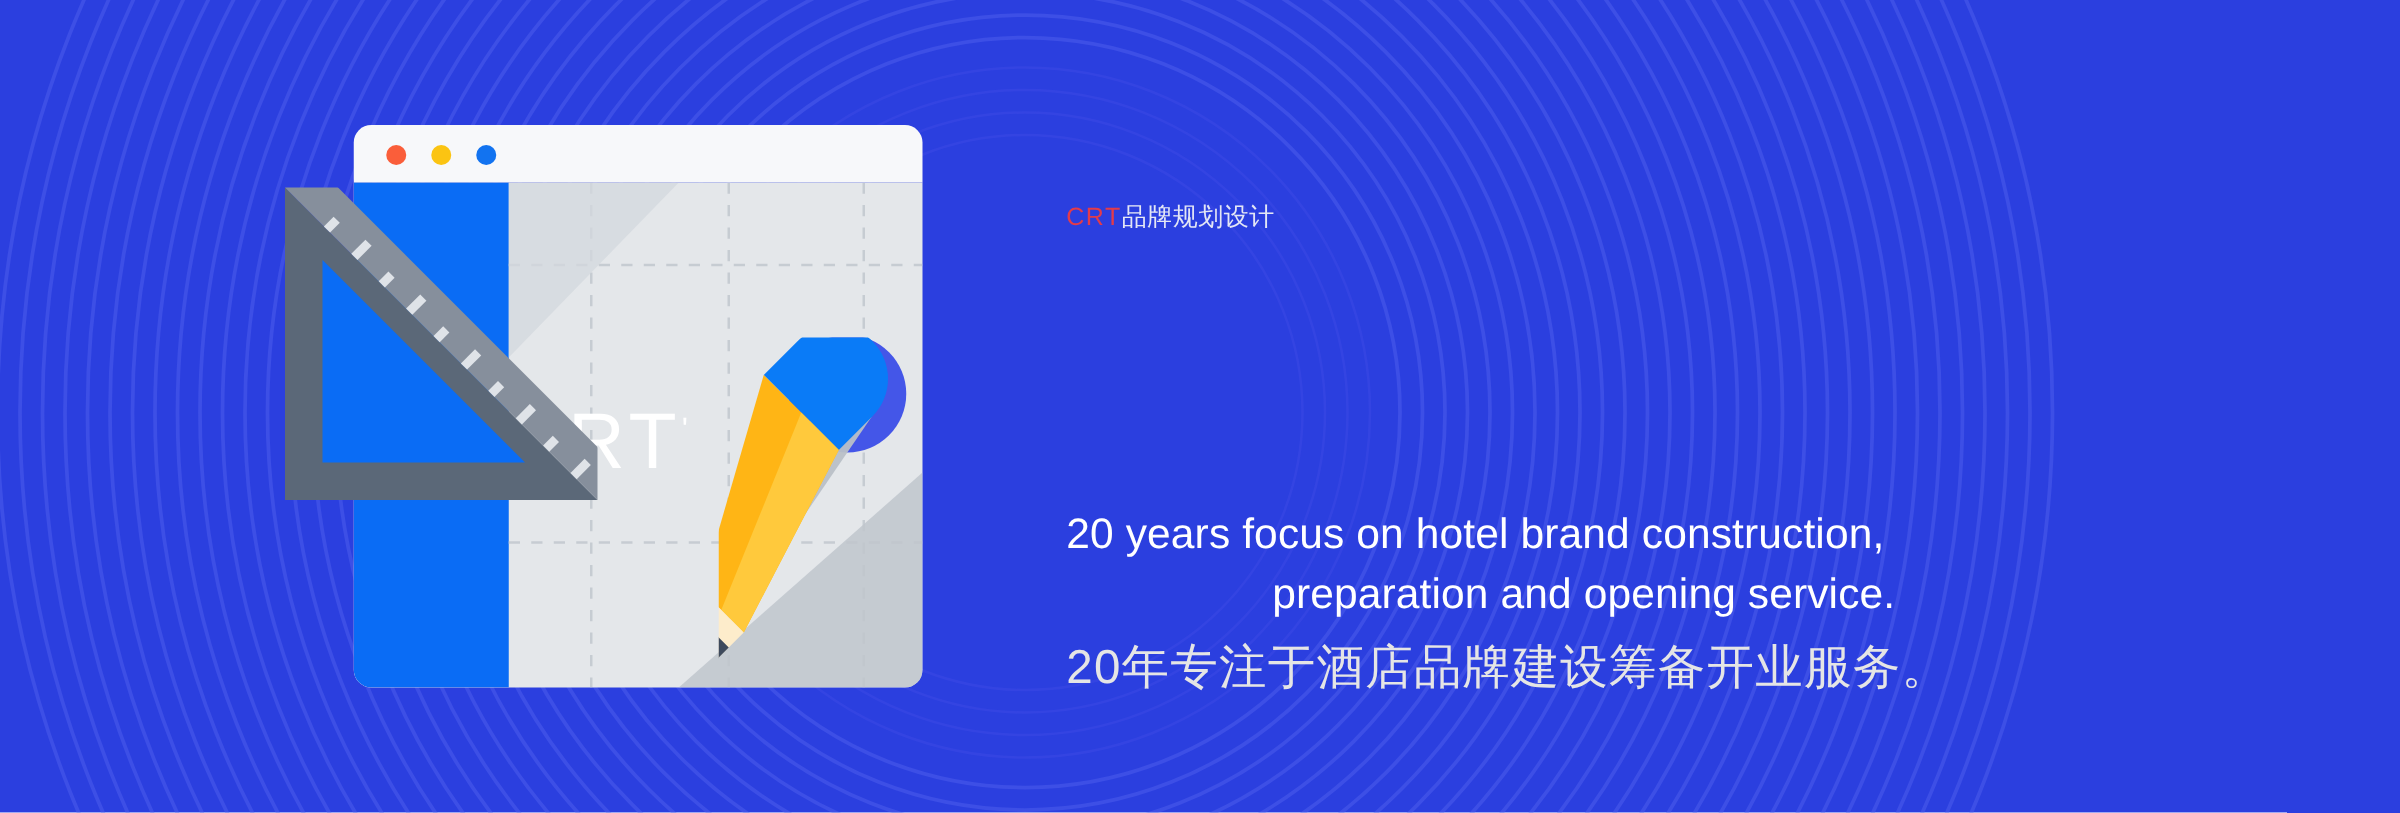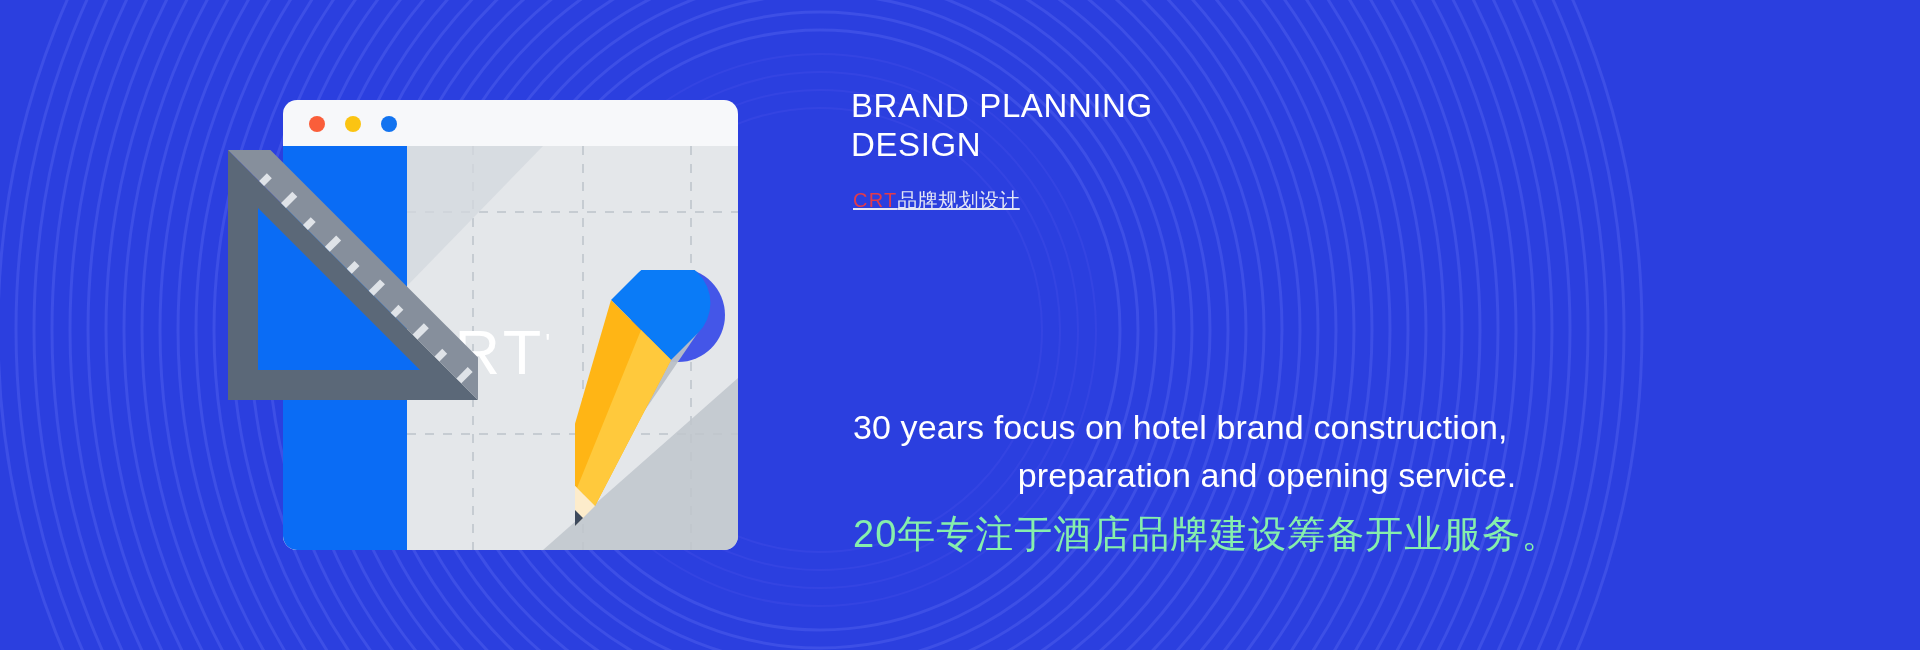"BRAND PLANNING" div.eyebrow { html: <div>BRAND PLANNING DESIGN</div> -> none }
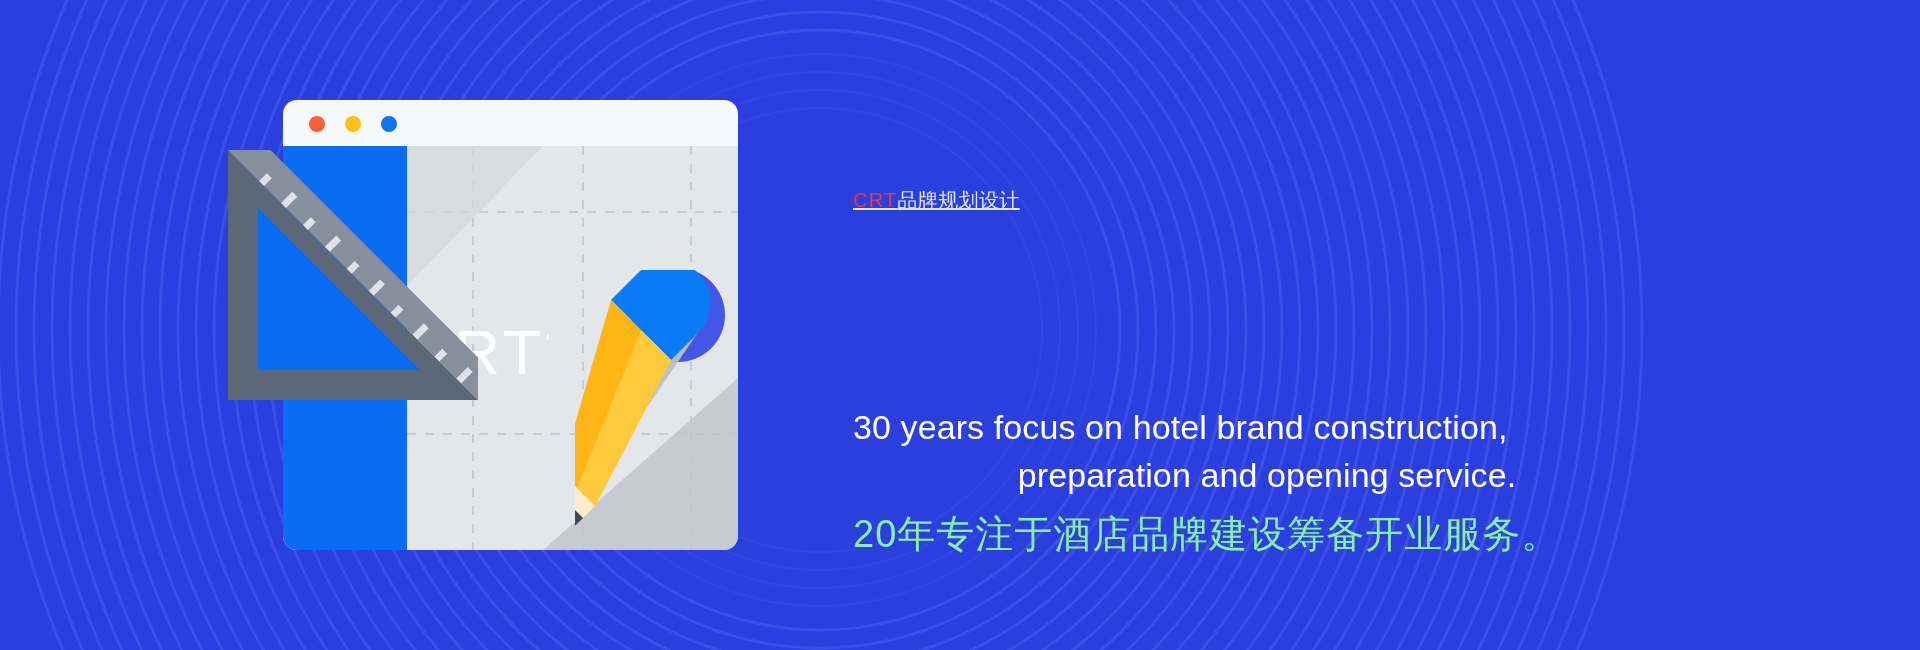"CRT品牌规划设计" .eyebrow-cn { text-decoration: underline -> none; top: 188px -> 162px }
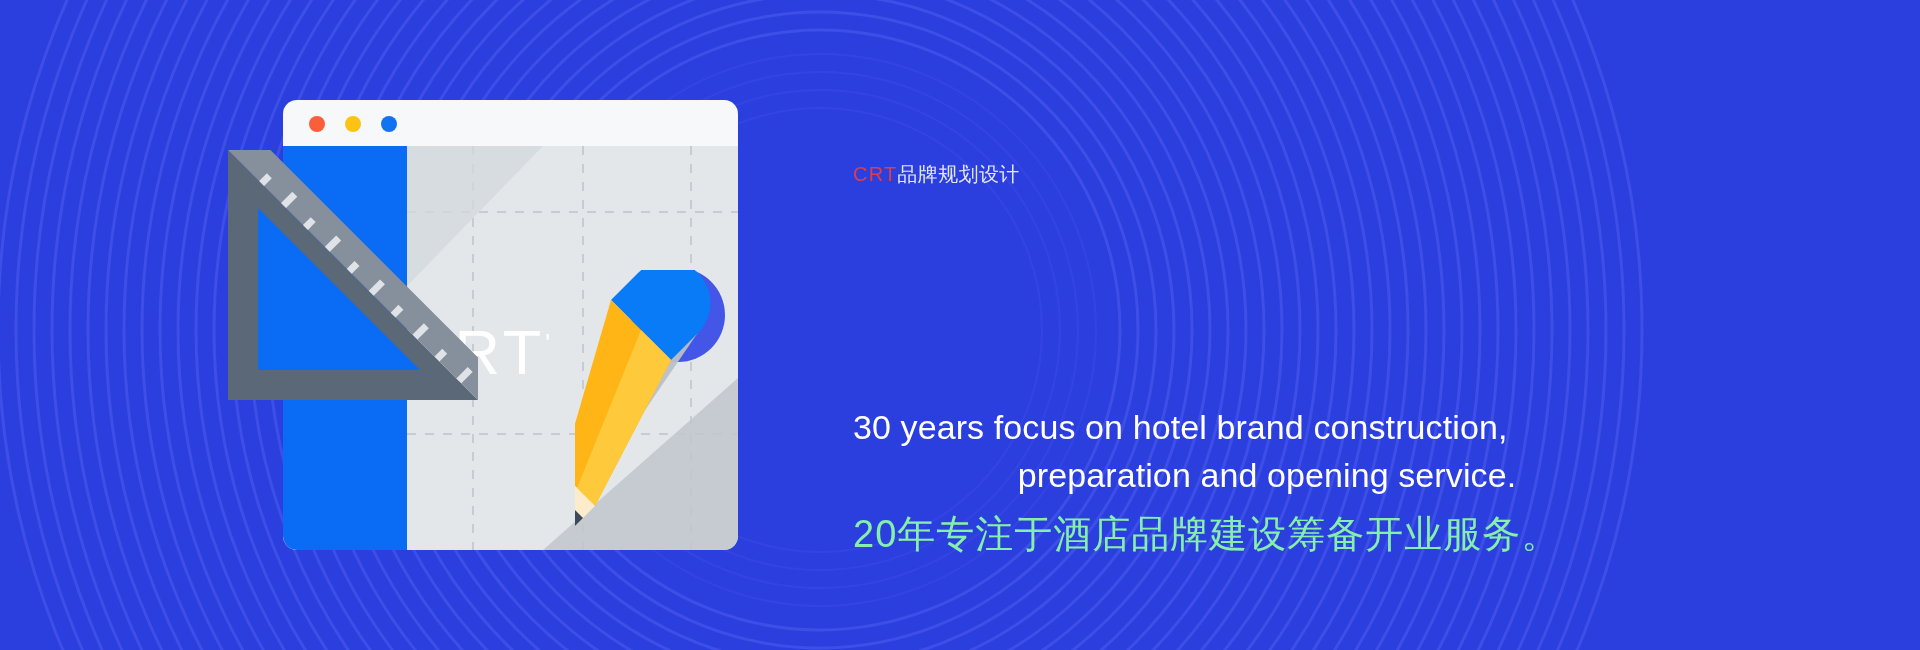"30 years focus on hotel" span { text: 30 -> 20 }
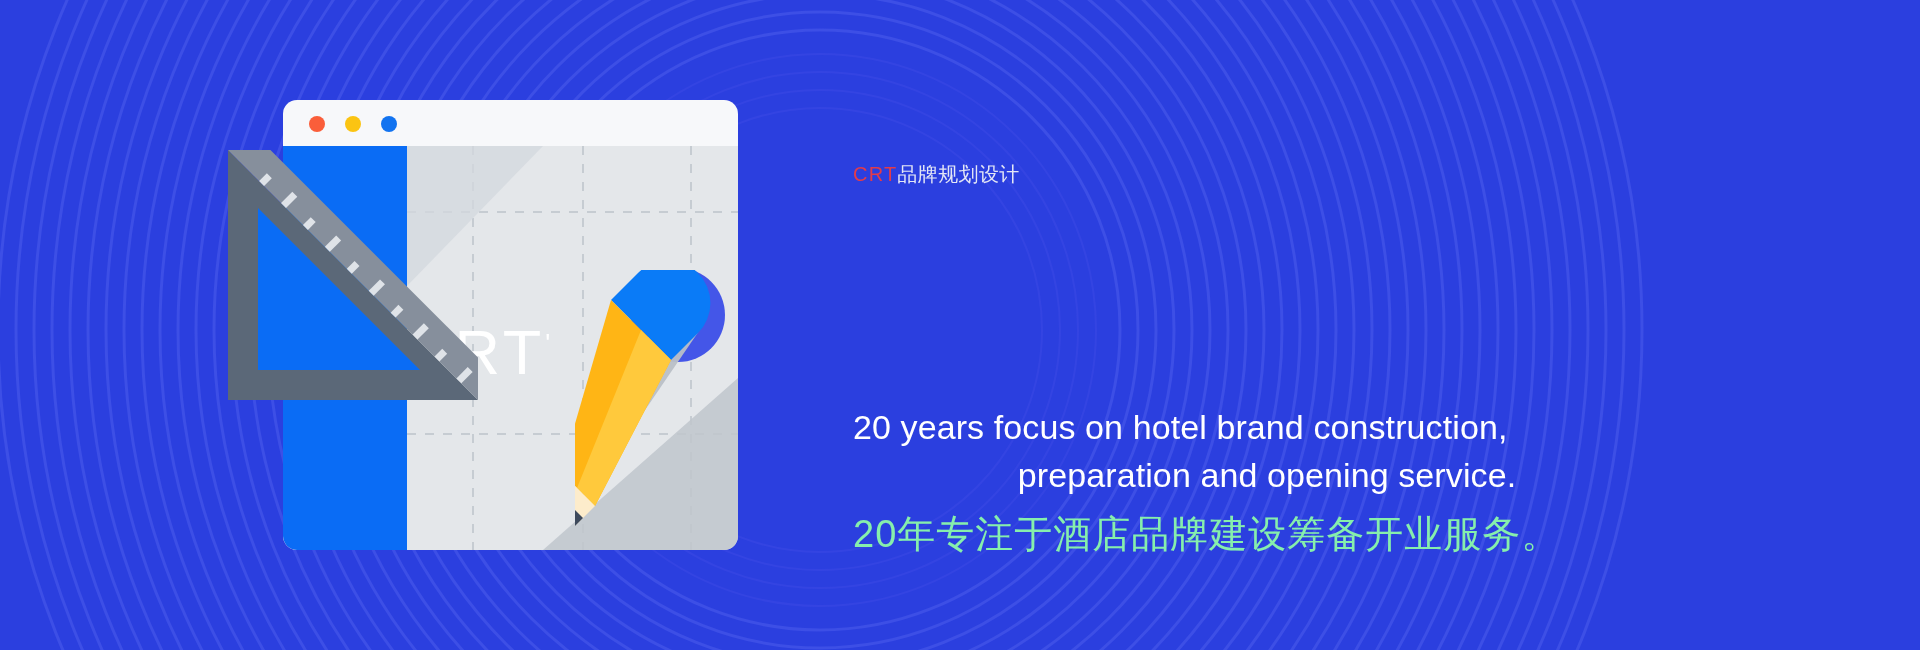"20年专注于酒店品牌建设筹备开业服务。" .headline-cn { color: #86efac -> #e5e5e5 }
